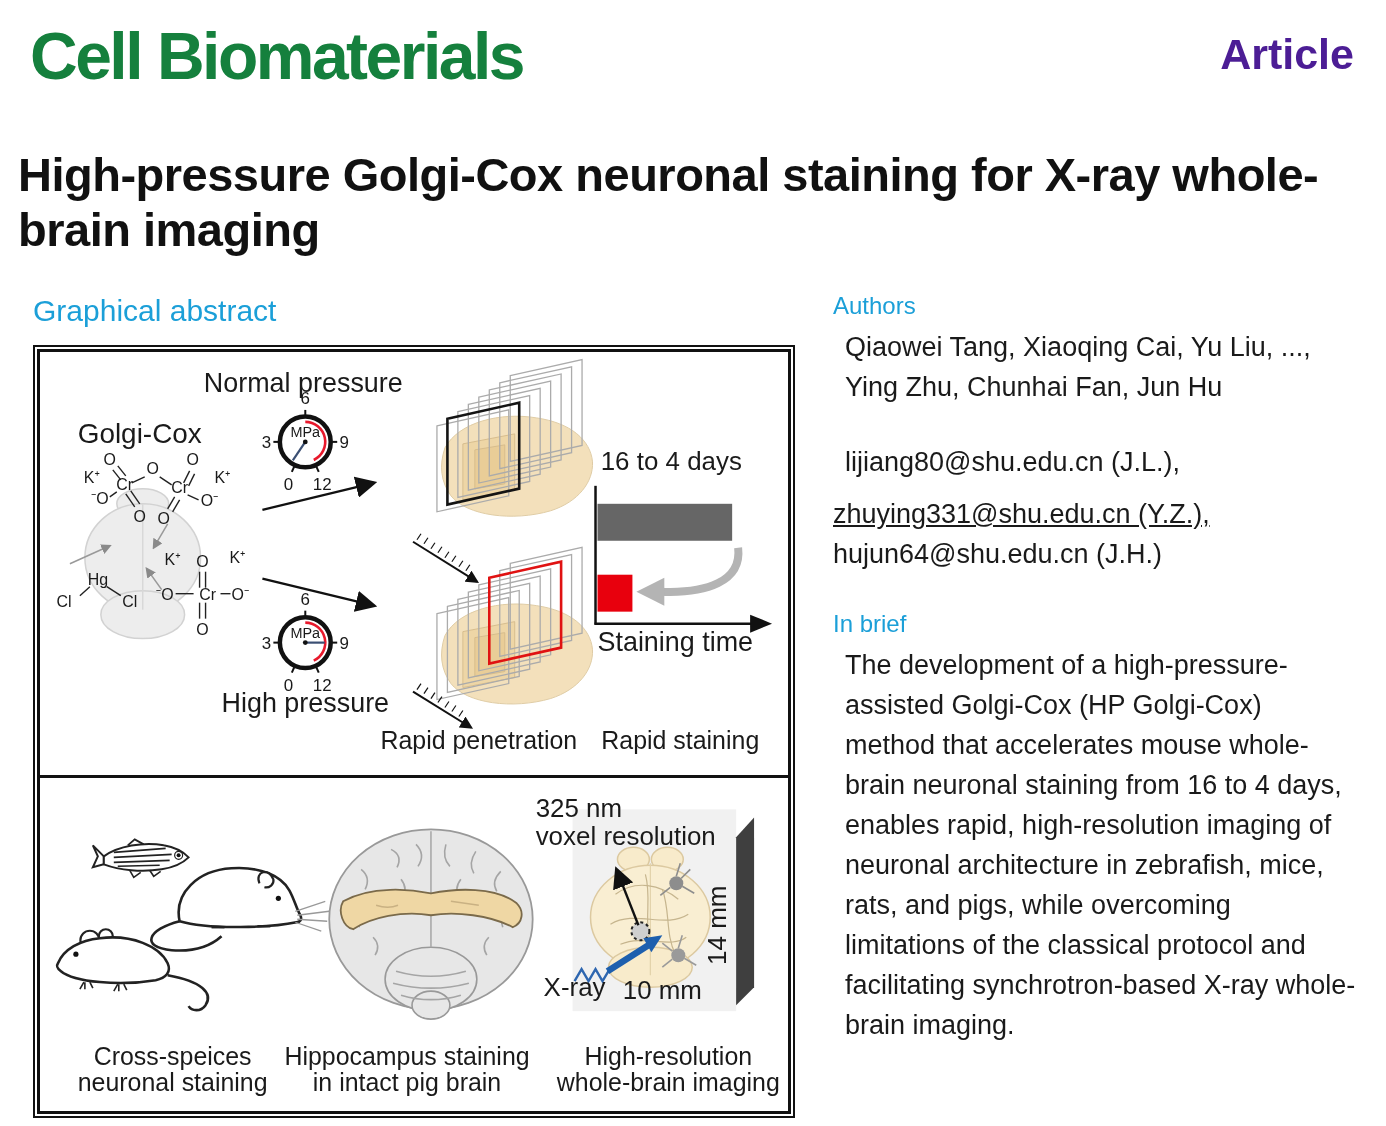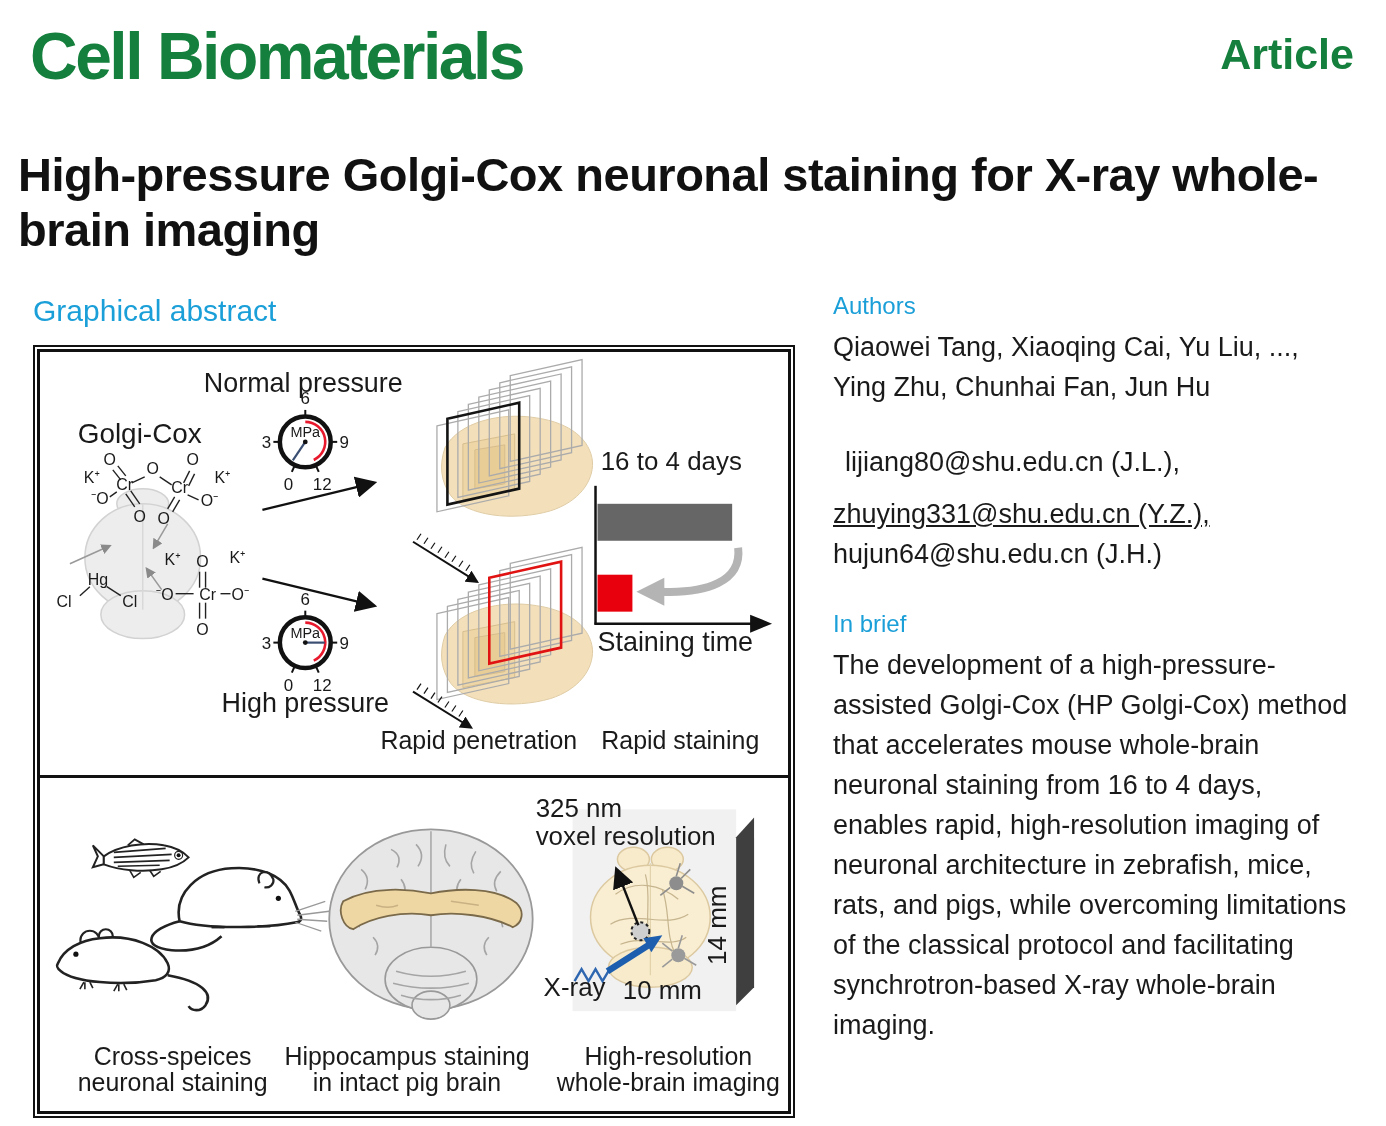"Article" .badge { color: #15803d -> #4c1d95 }
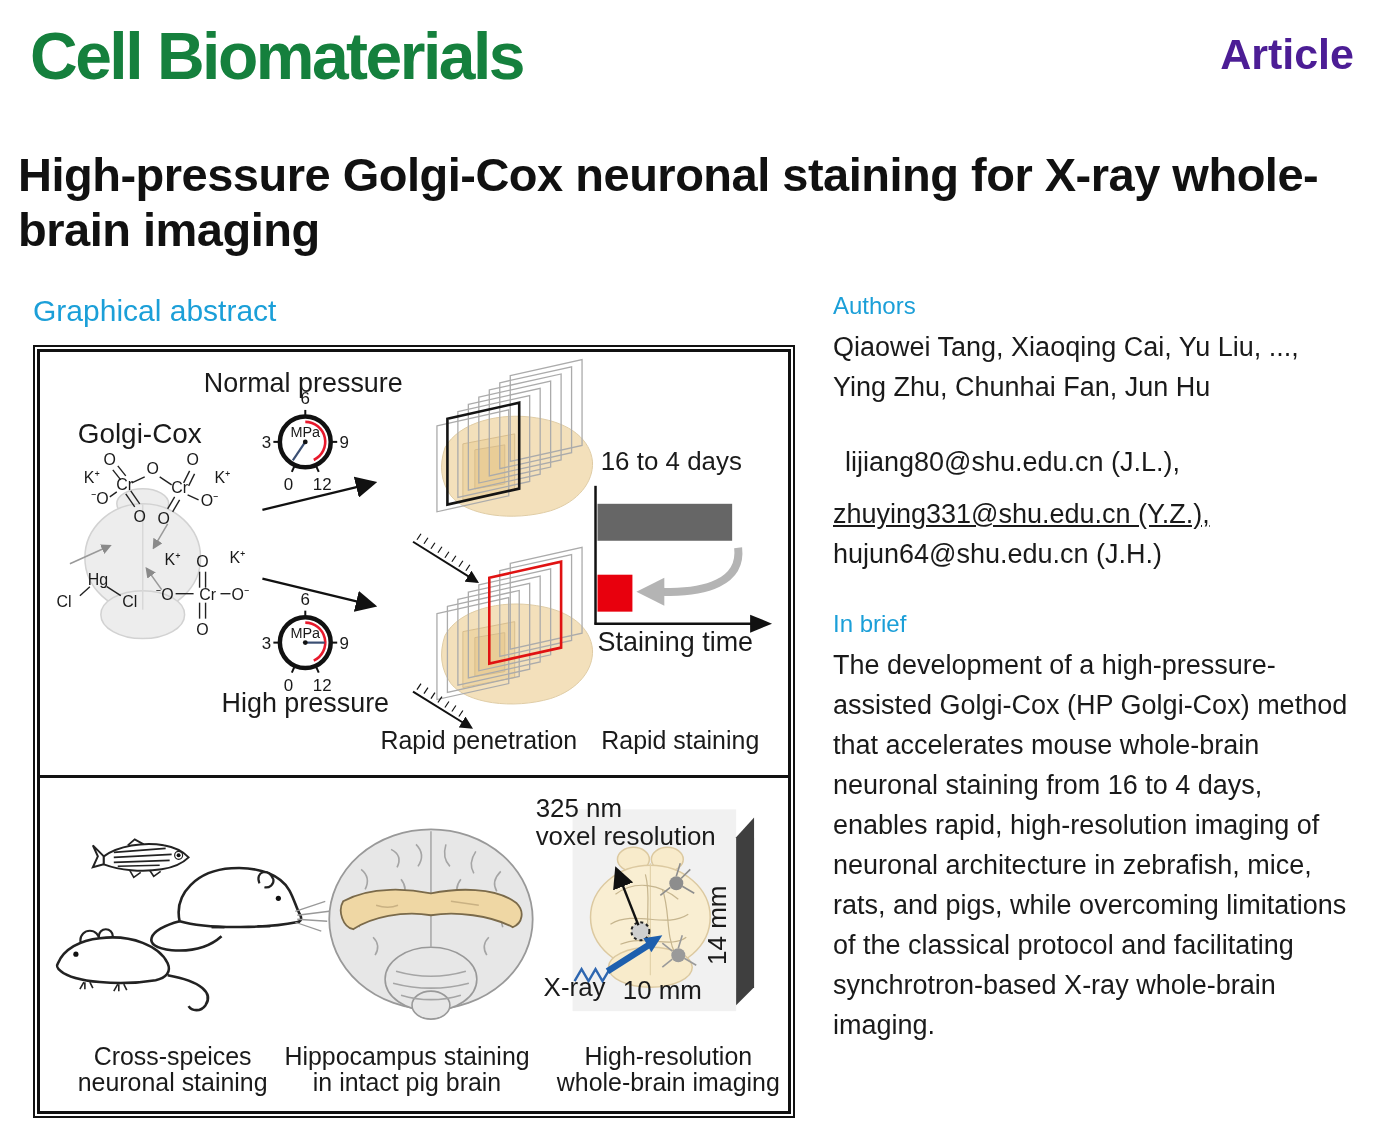"Qiaowei Tang, Xiaoqing Cai, Yu" .names,.email-line,.brief { margin: 8px 0 0 0 -> 8px 0 0 12px }
